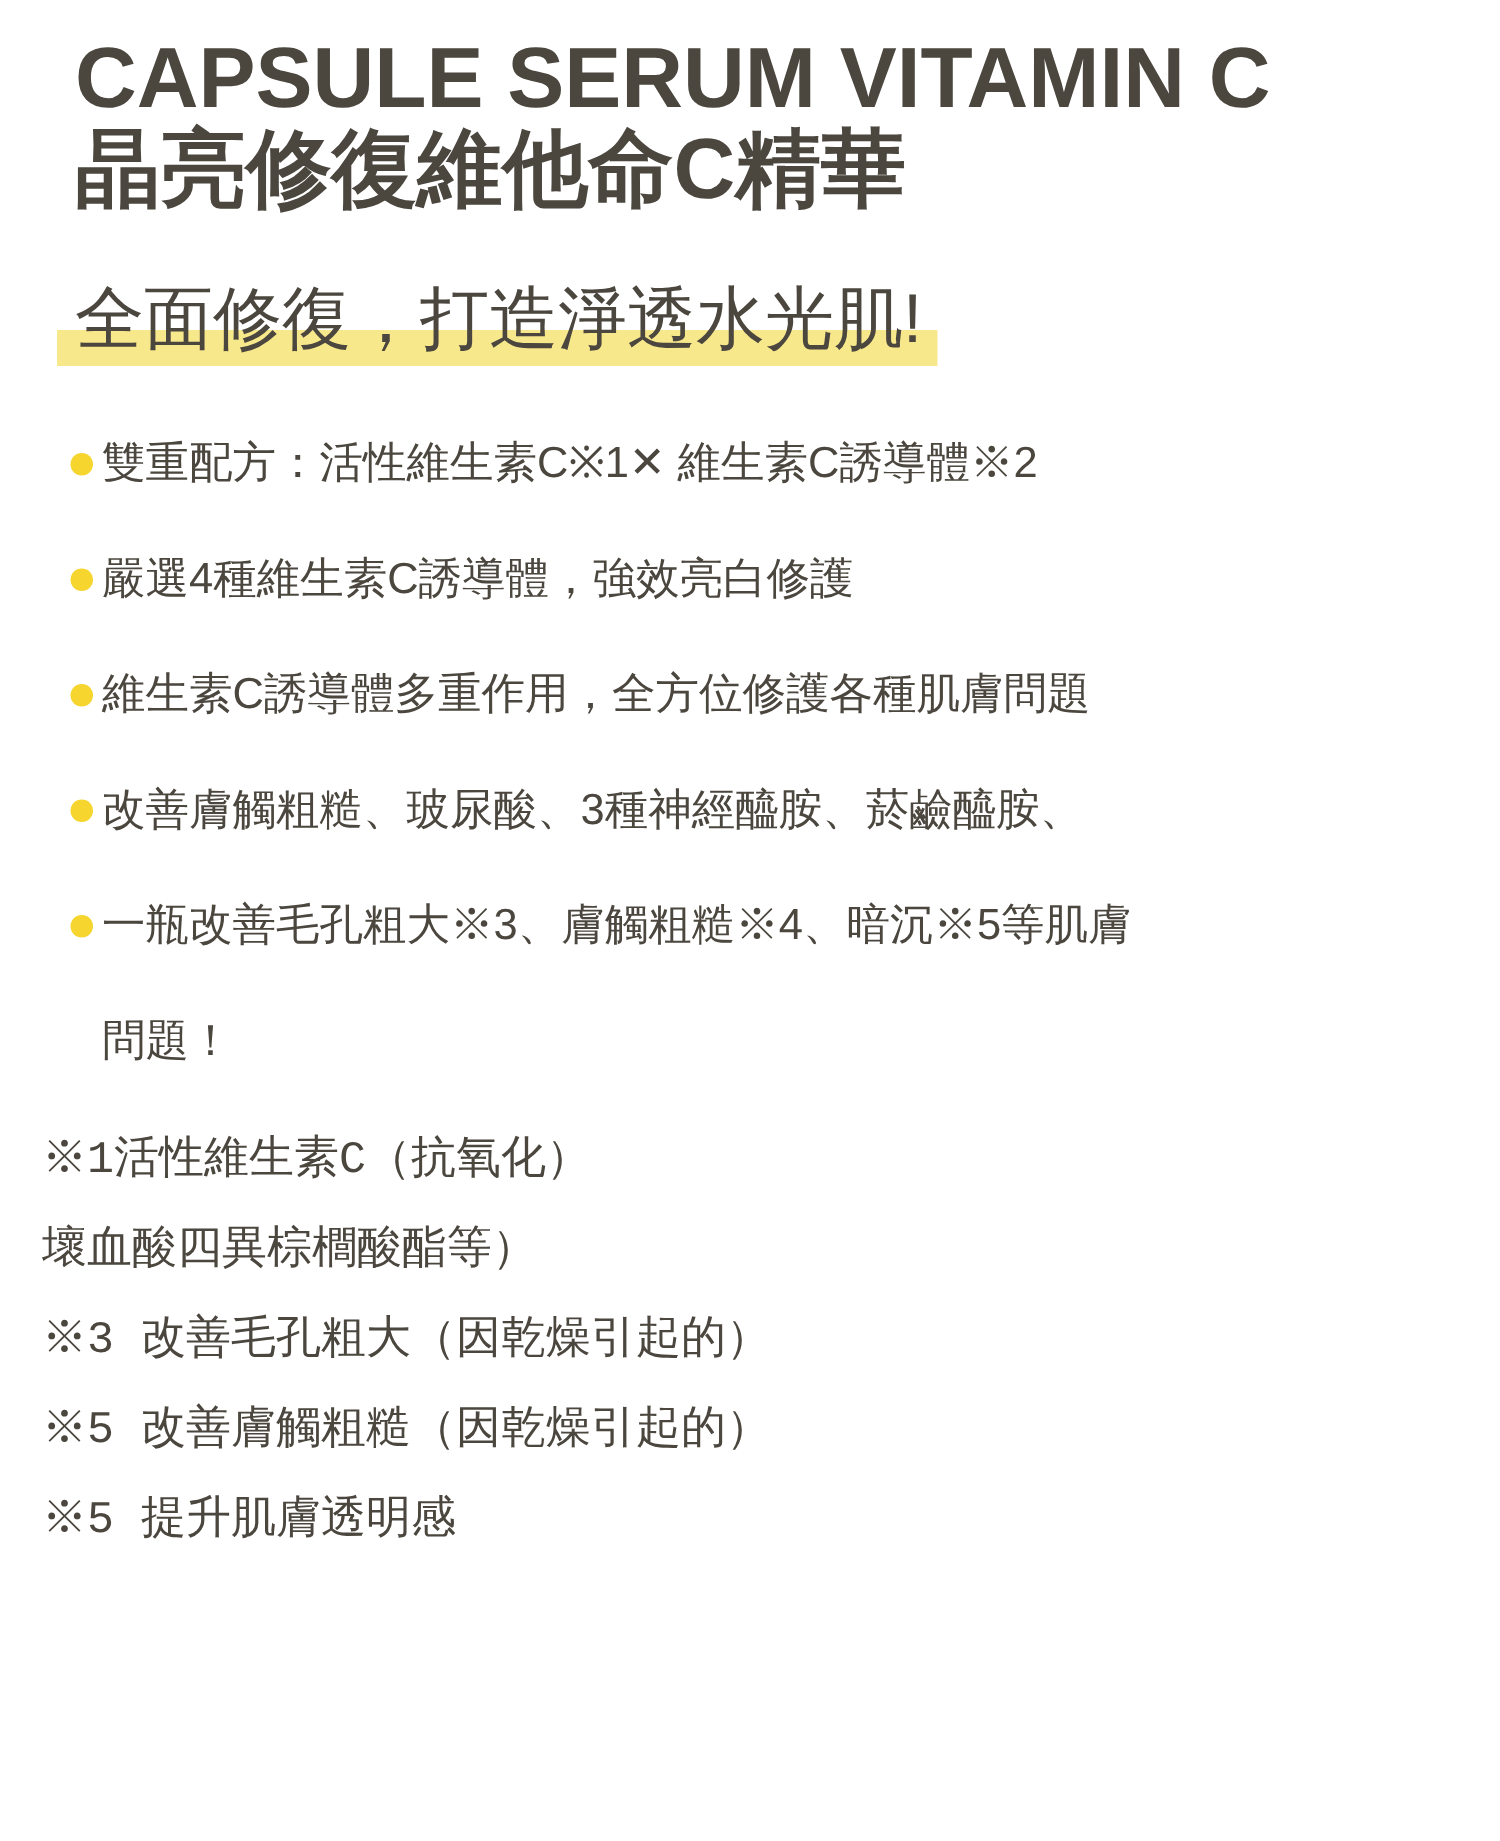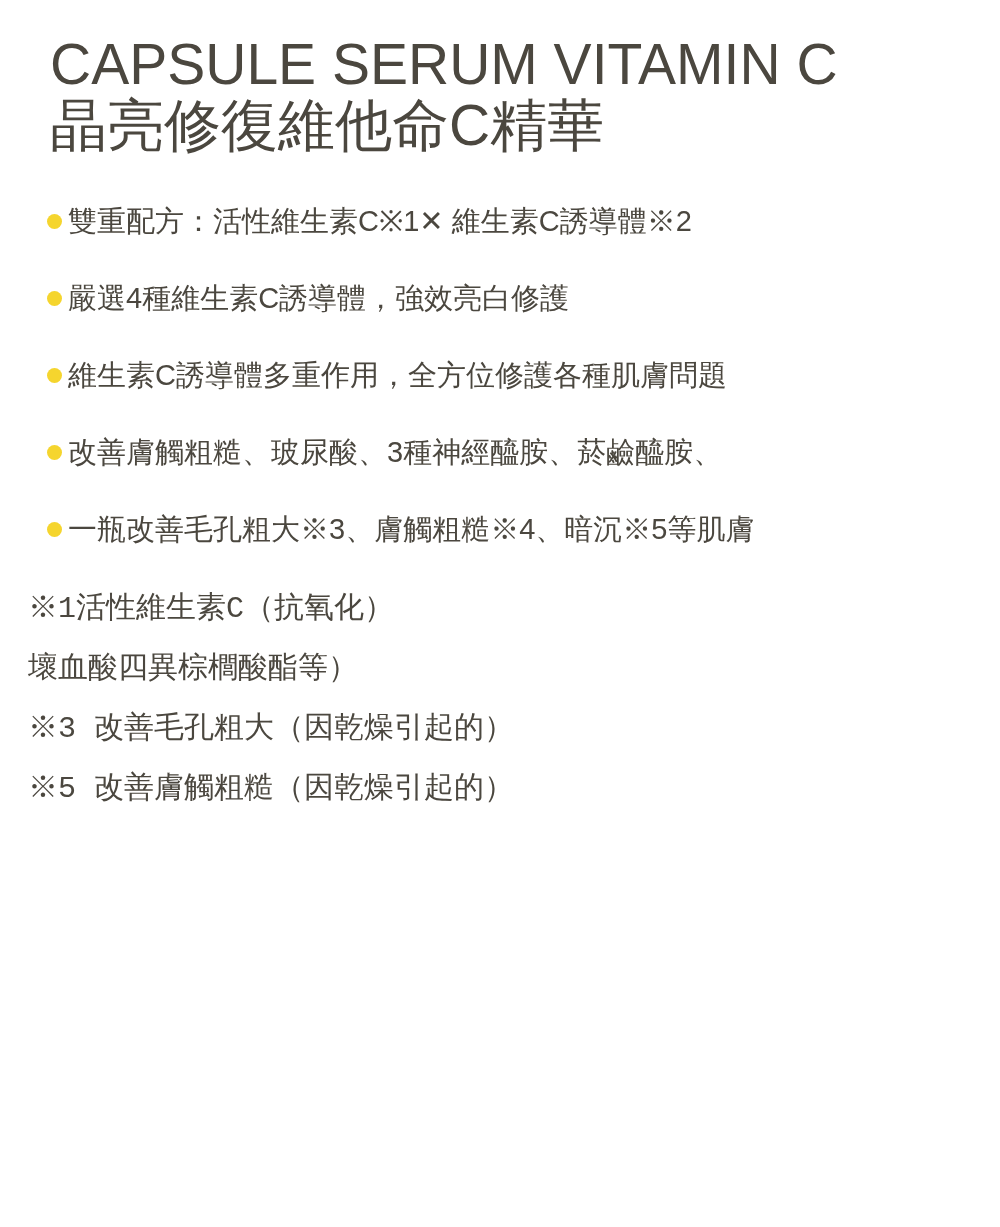"CAPSULE SERUM VITAMIN C" .title-block { font-weight: 400 -> 700; margin: 12px 0 0 22px -> 0 0 0 22px }
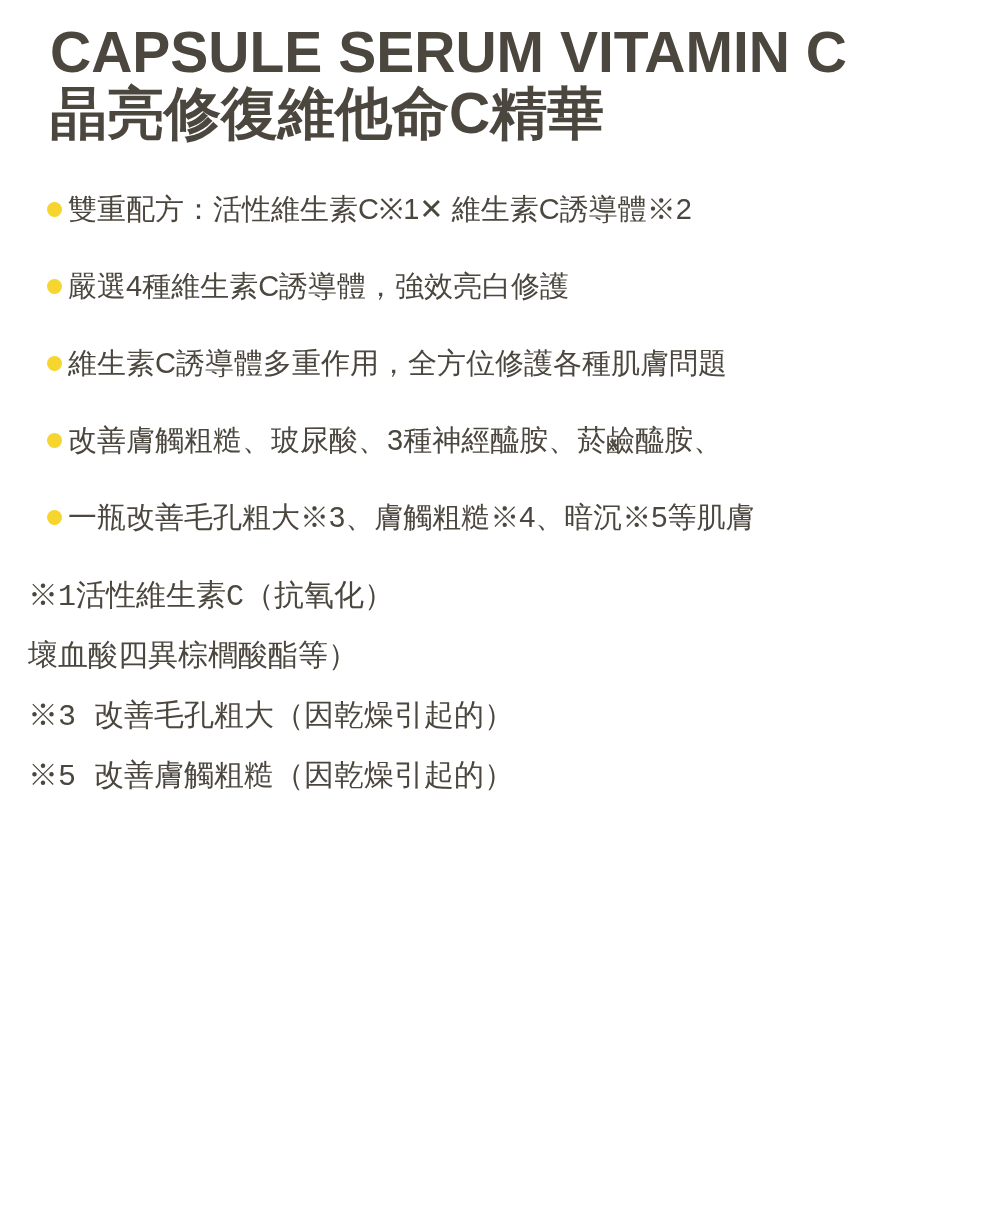"全面修復，打造淨透水光肌!" p.tagline { html: none -> <p> <span>全面修復，打造淨透水光肌!</span> </p> }
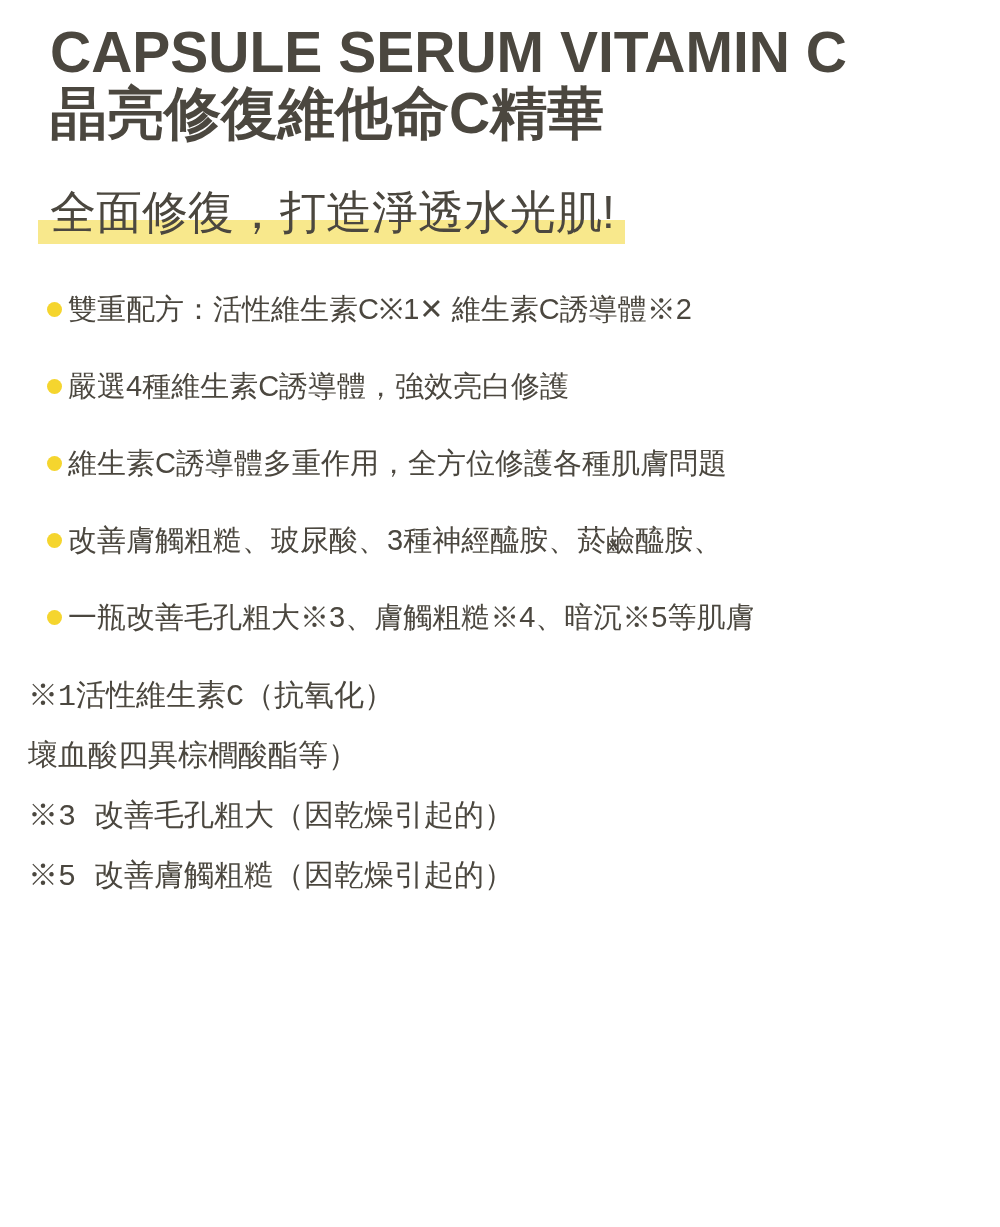"問題！" div.line { html: none -> <div>問題！</div> }
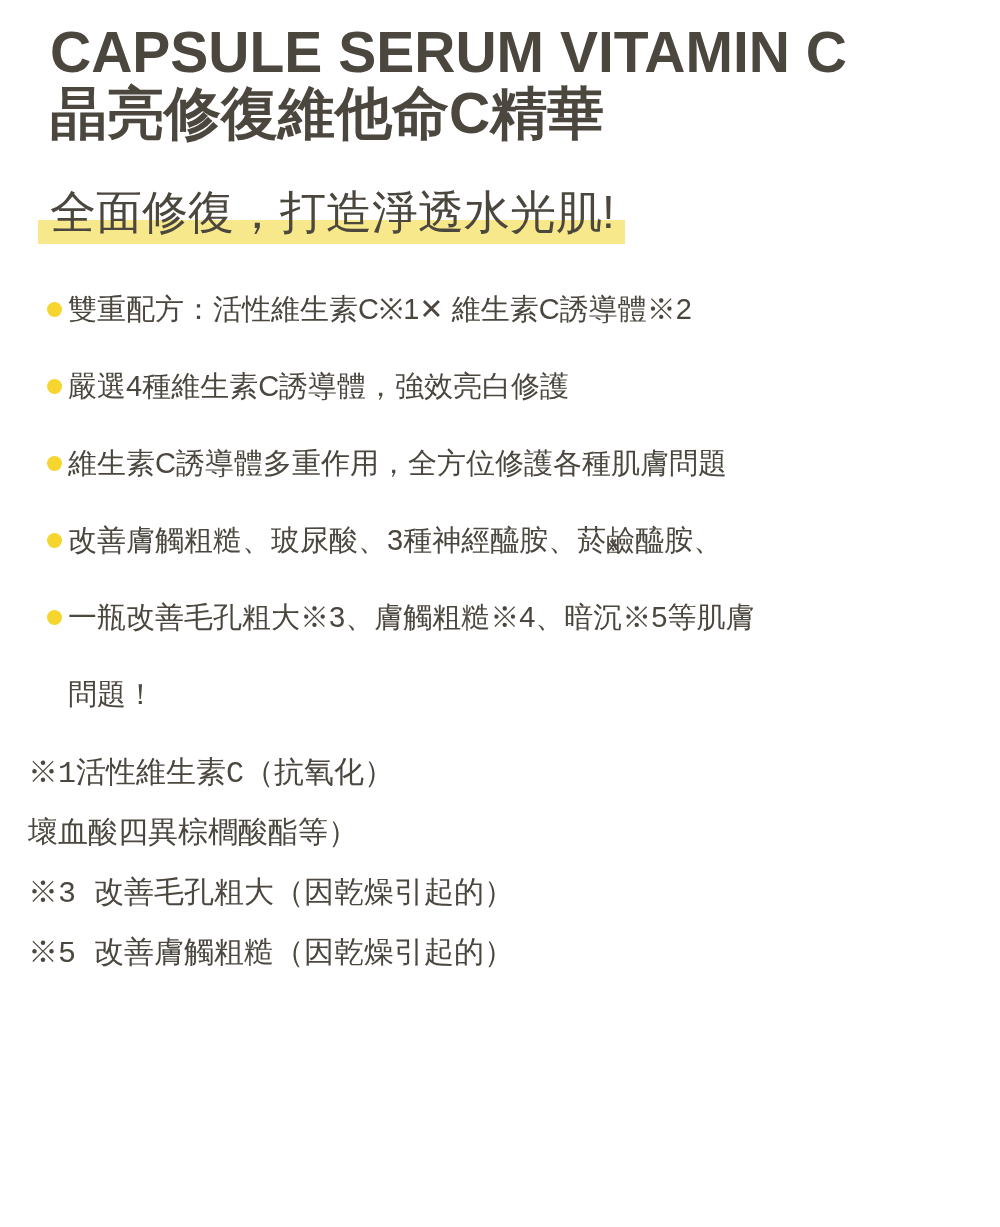"※5 提升肌膚透明感" p { html: none -> <p> <span>※5 提升肌膚透明感</span> </p> }
